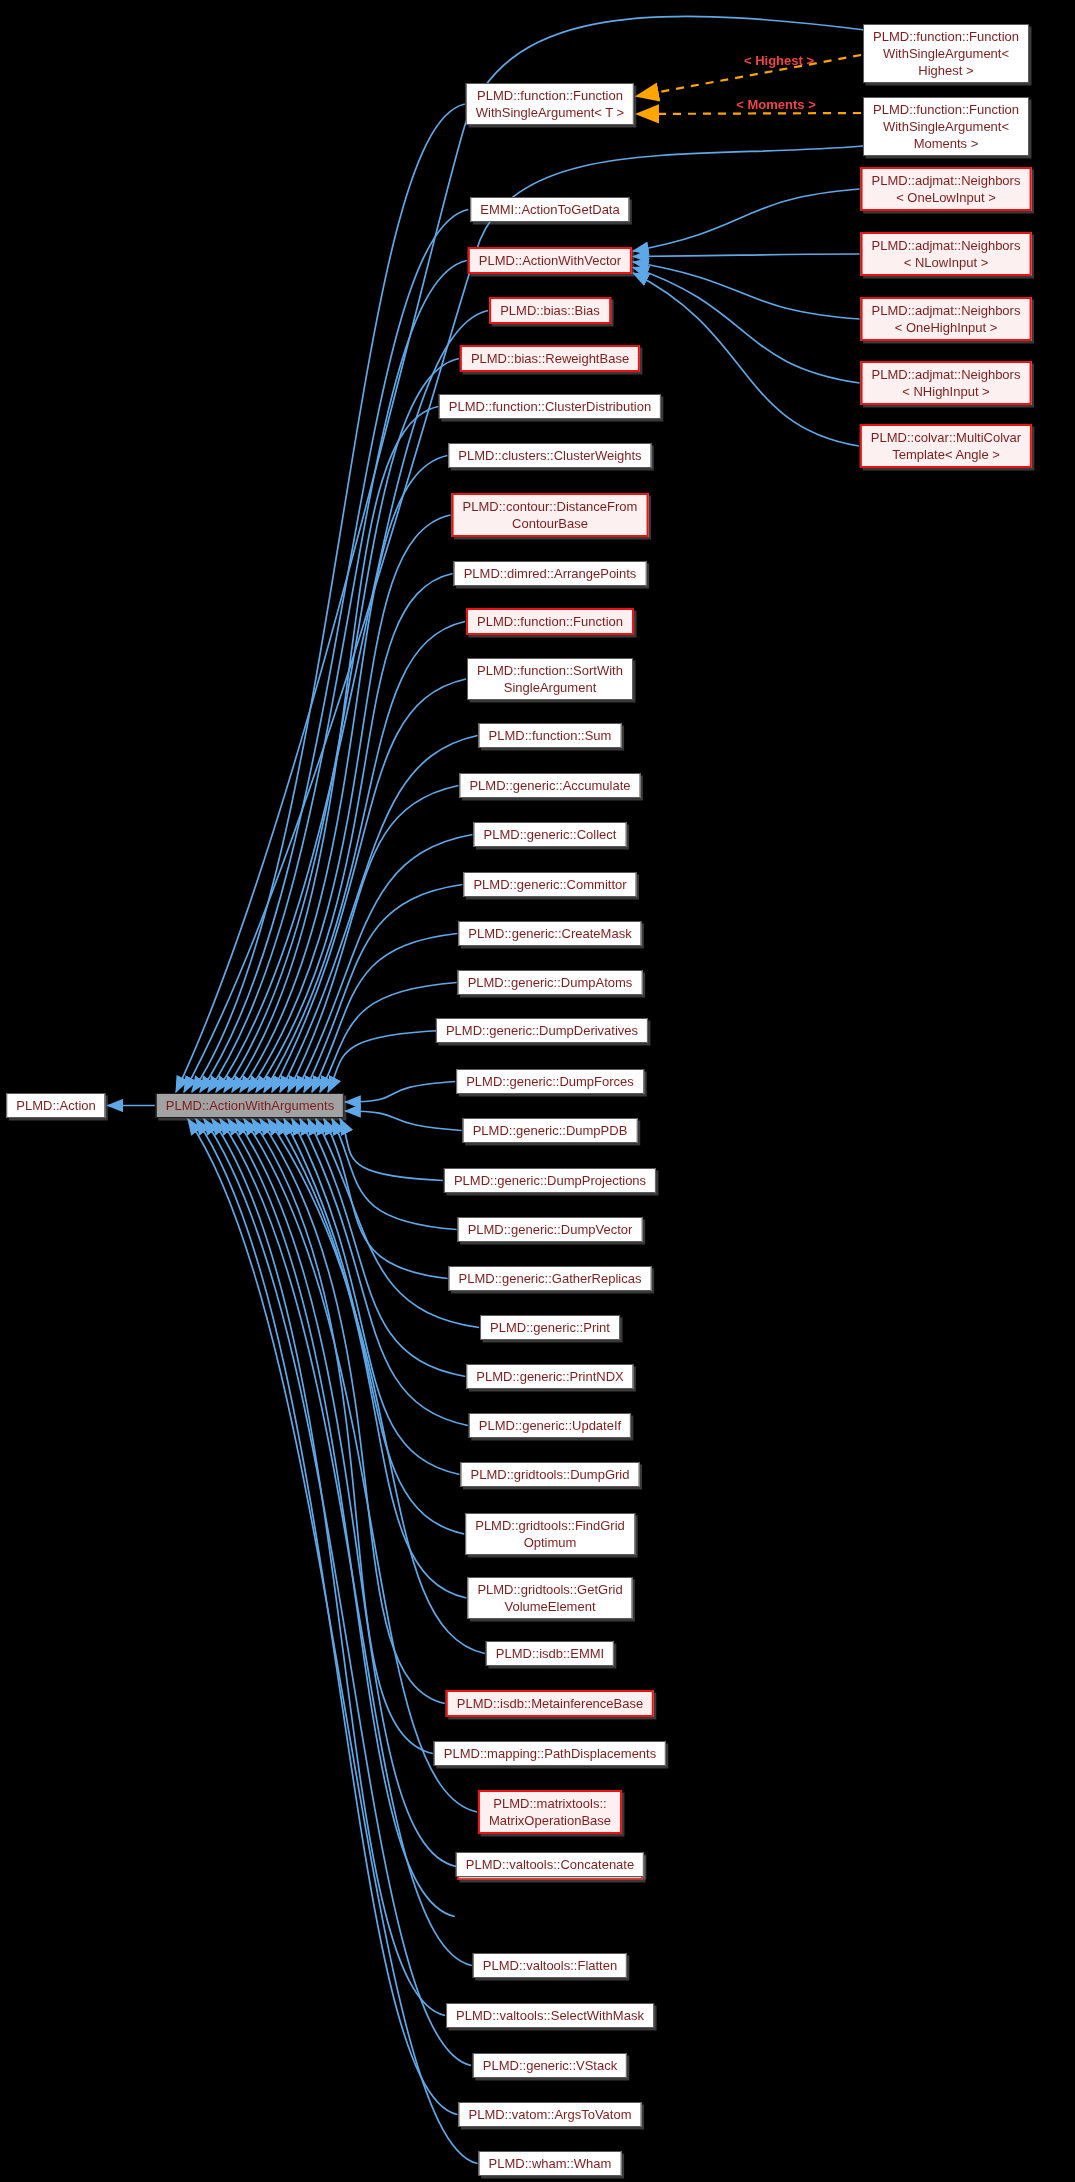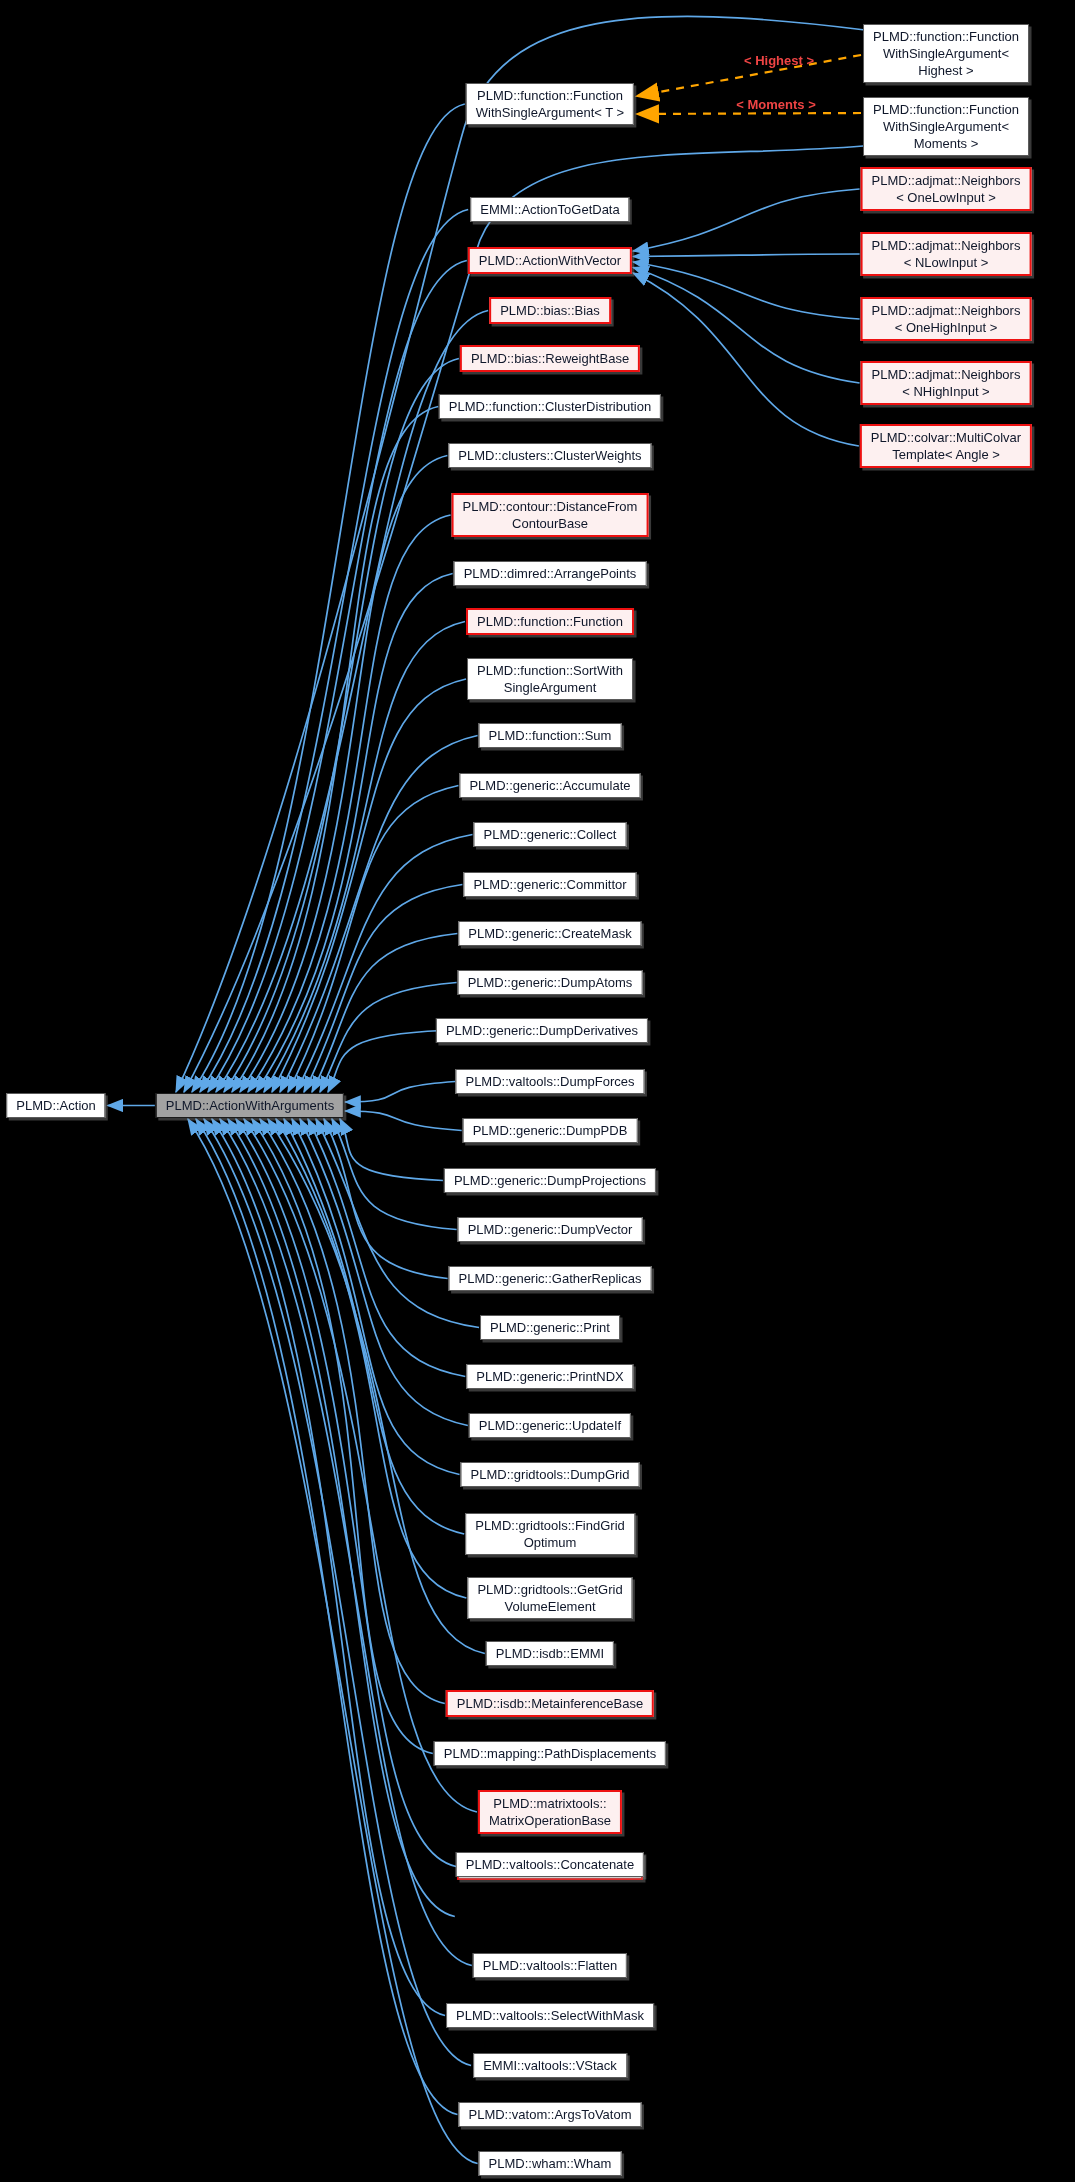"PLMD::function::Function" .node { color: #0f172a -> #7f1d1d }
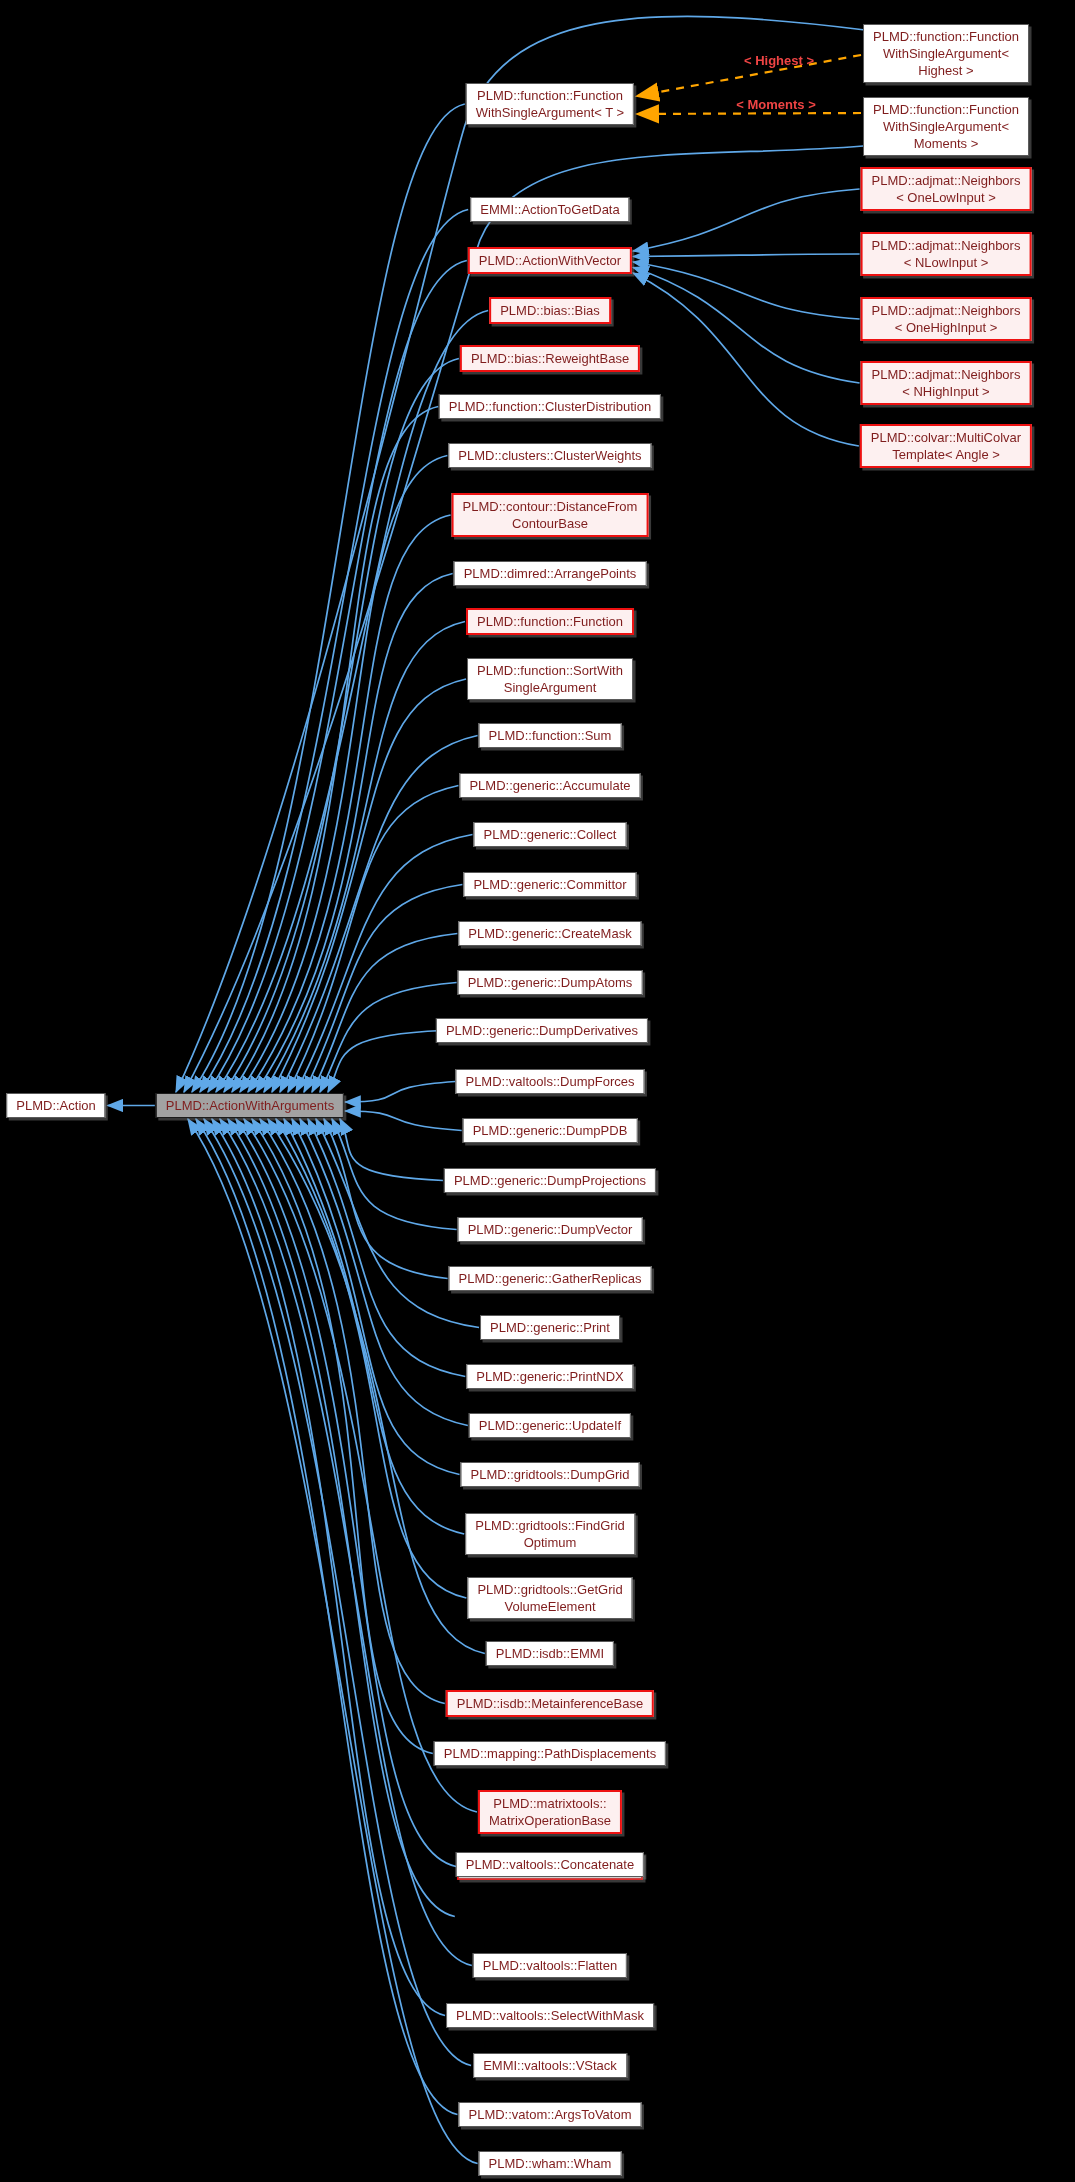"PLMD::valtools::DumpForces" div.node { text: PLMD::valtools::DumpForces -> PLMD::generic::DumpForces }
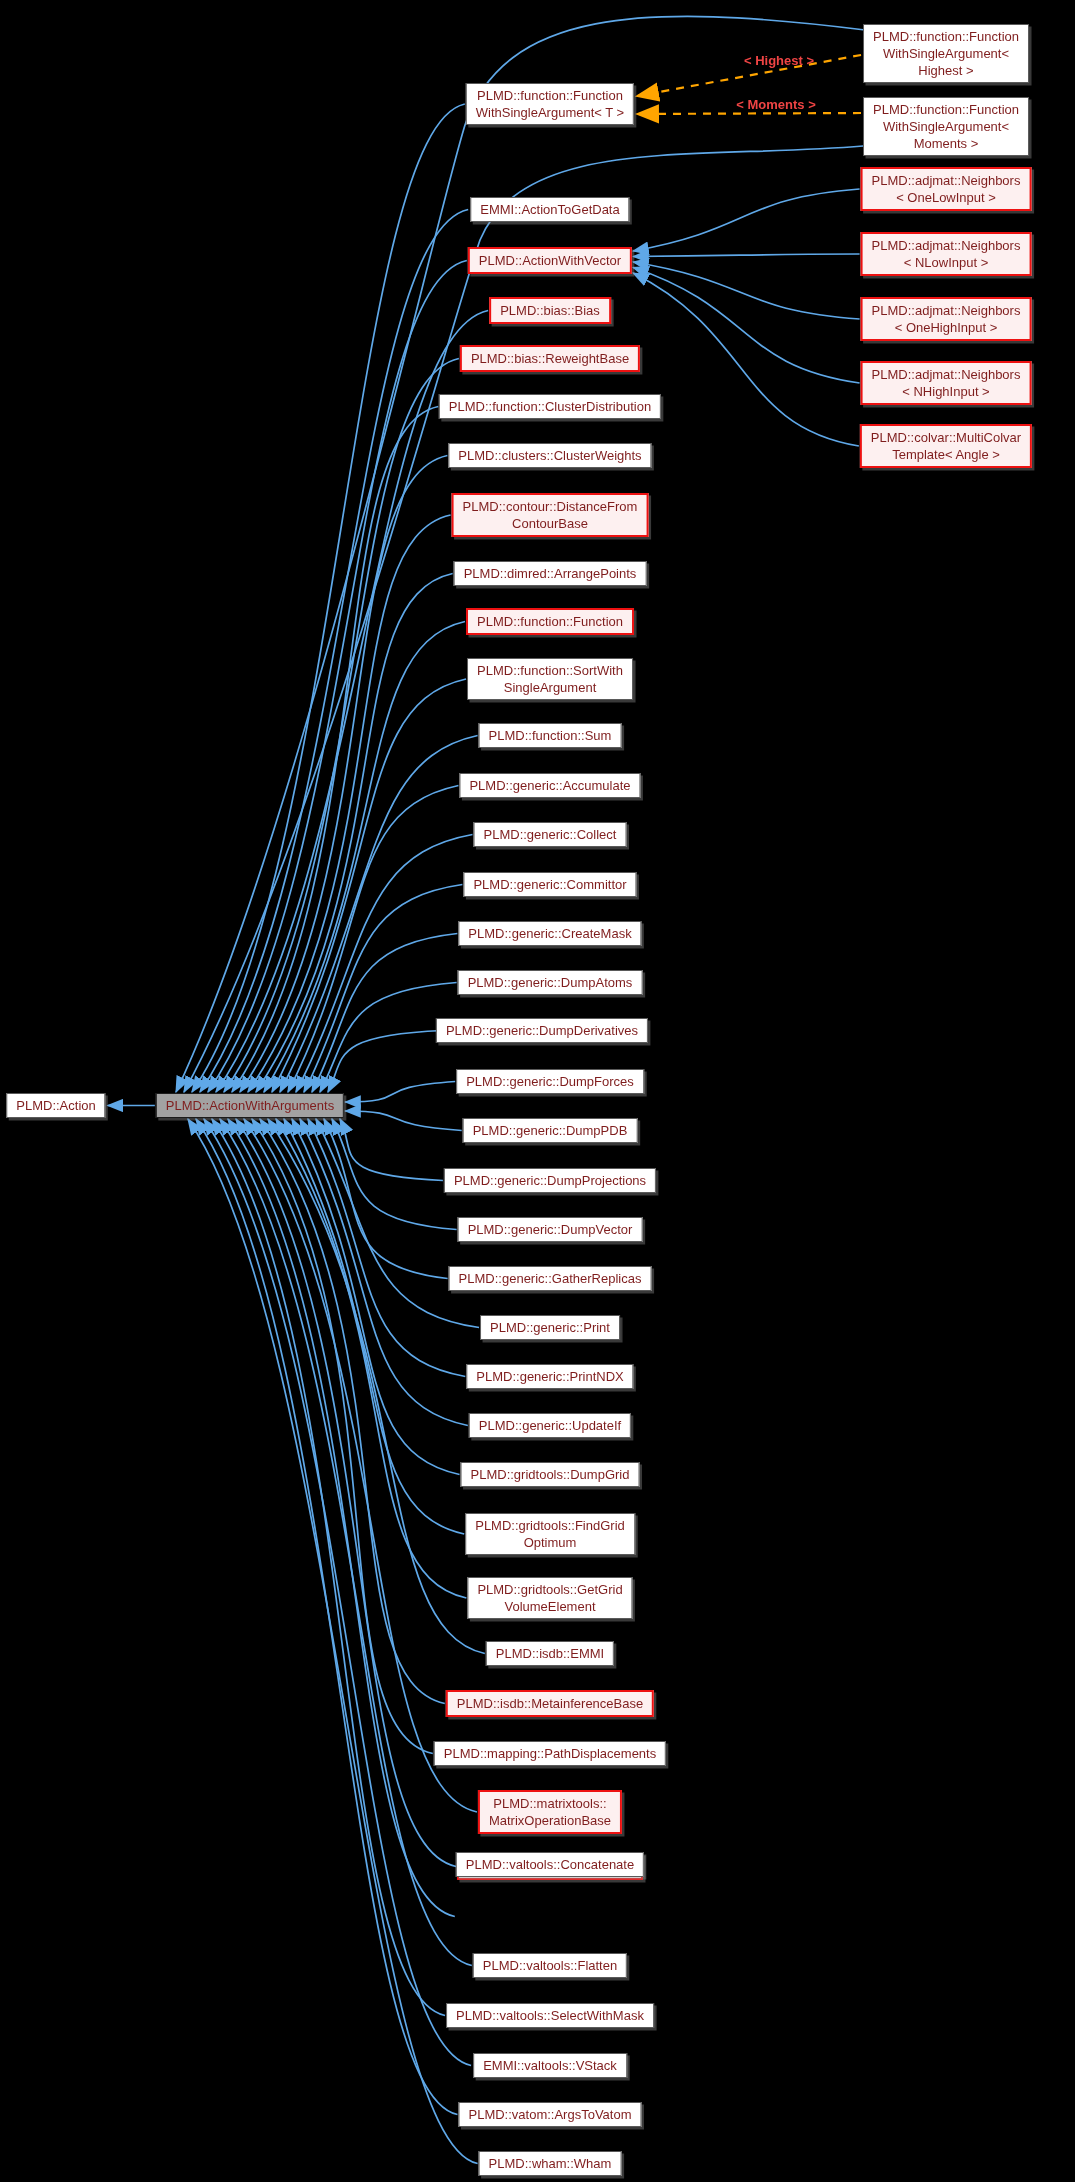"EMMI::valtools::VStack" div.node { text: EMMI::valtools::VStack -> PLMD::generic::VStack }
